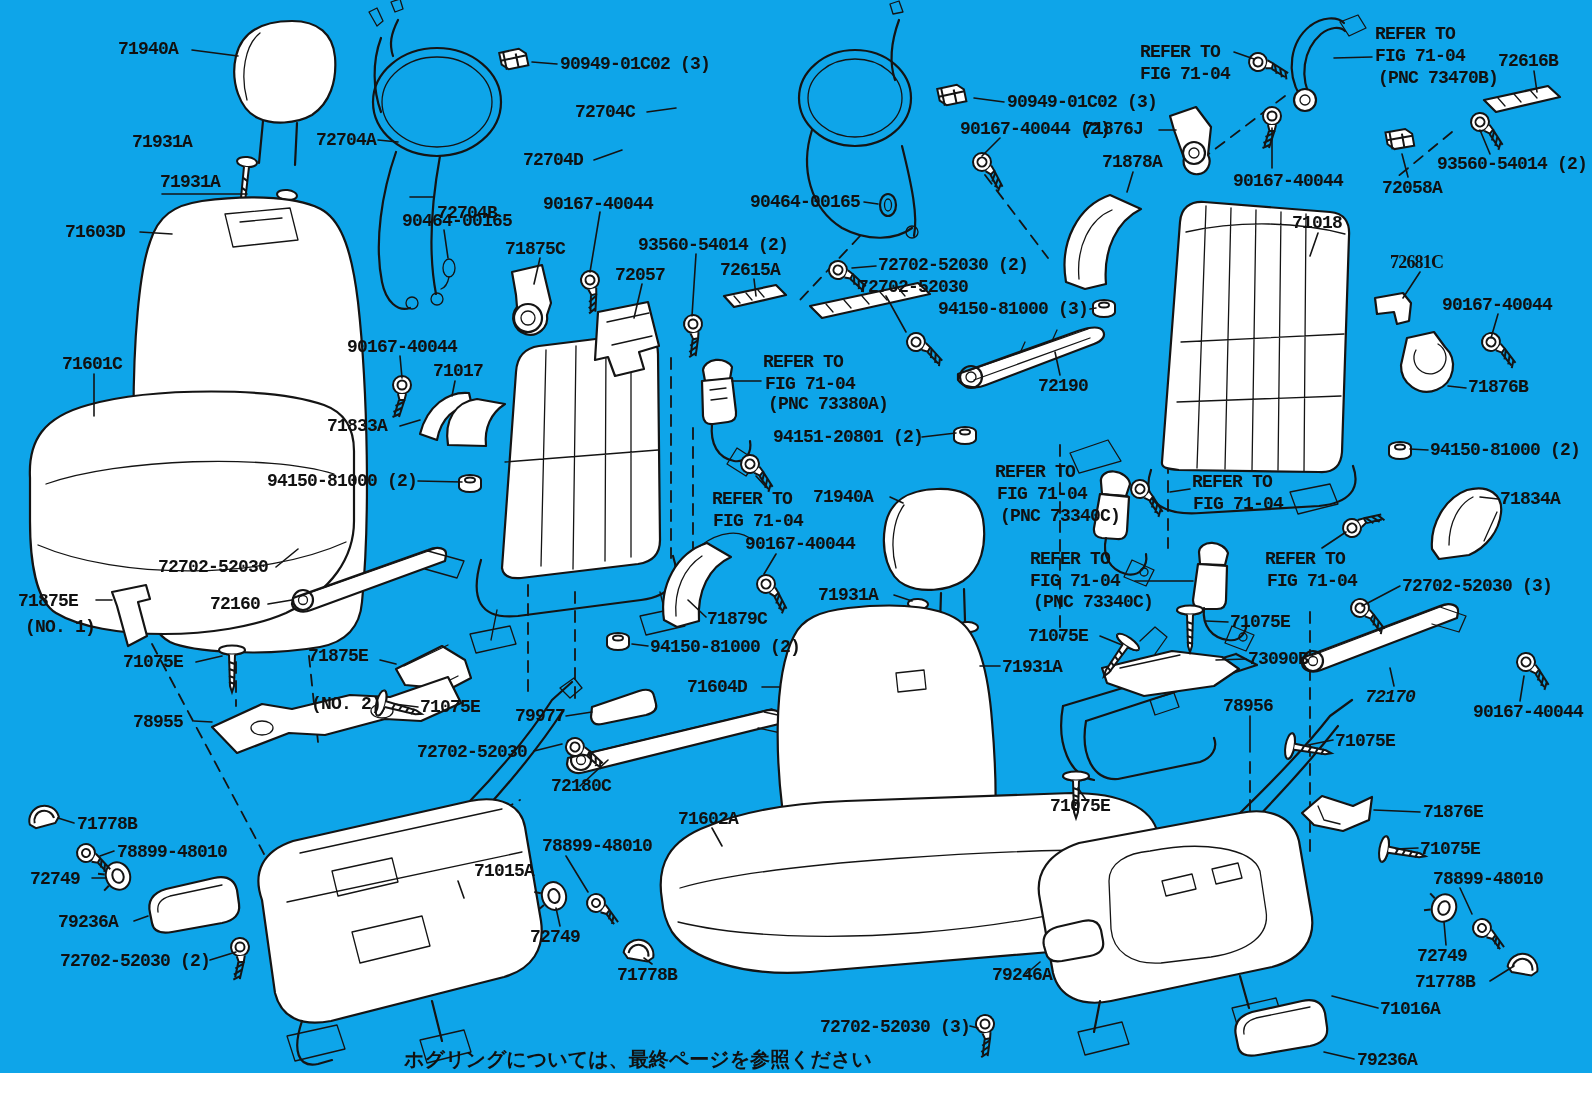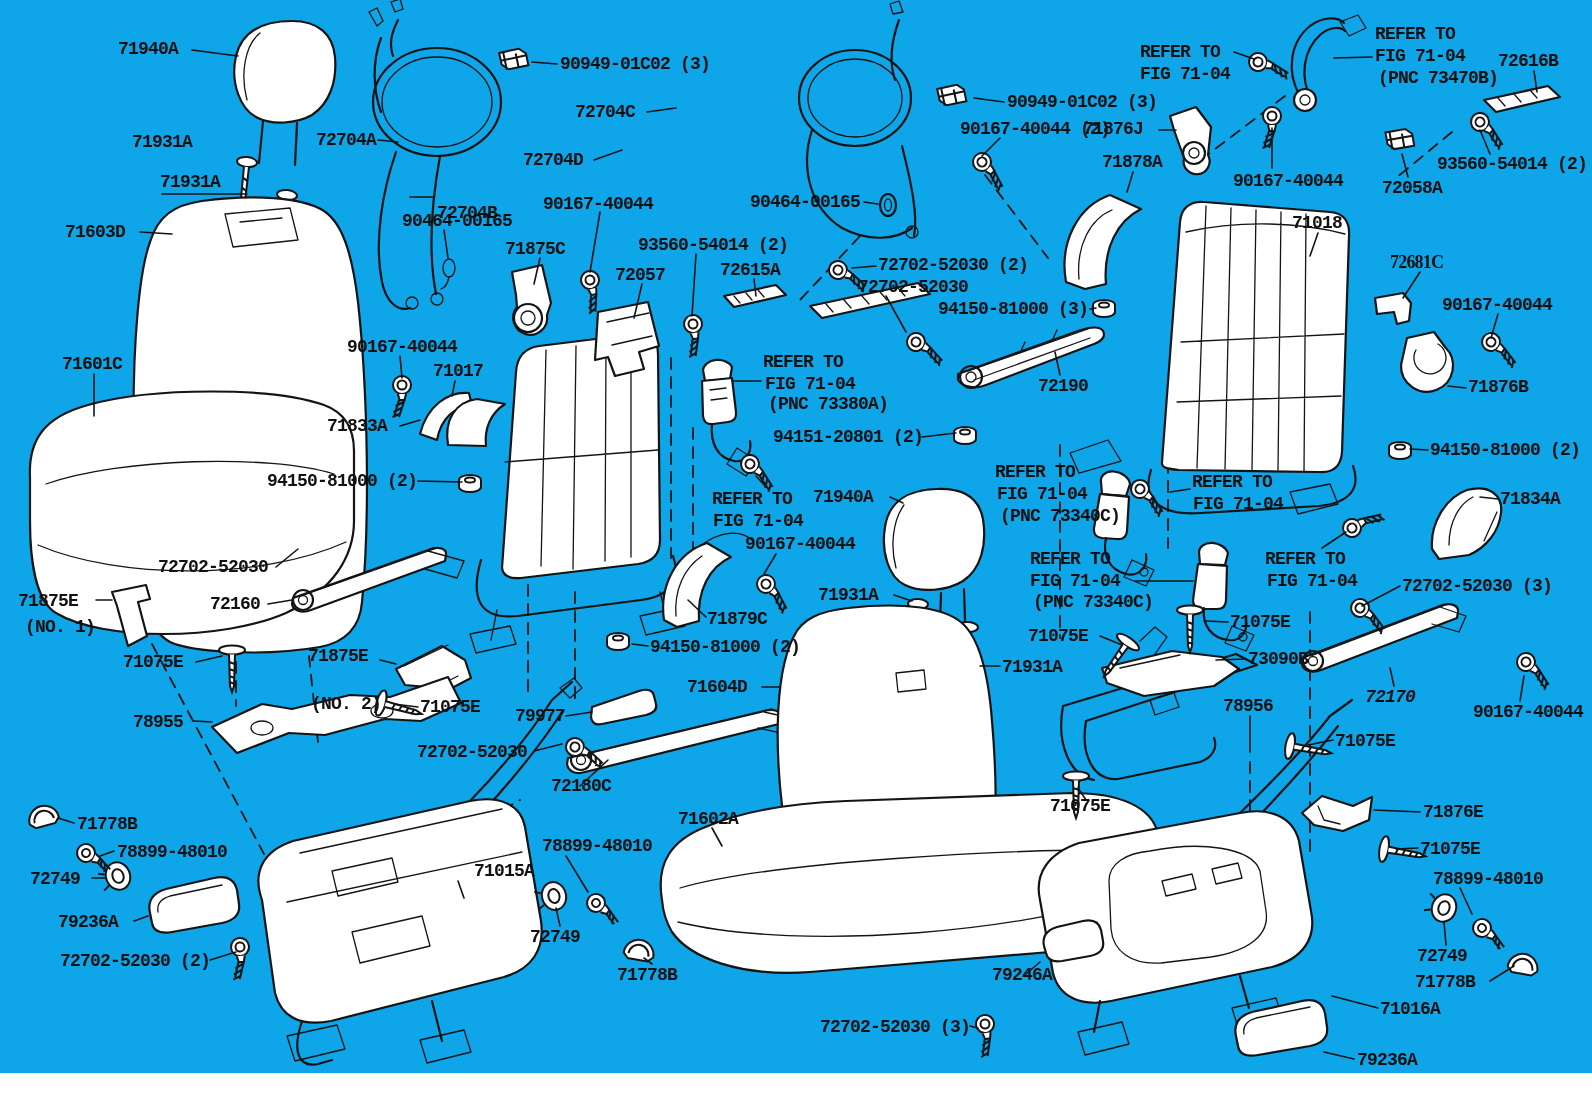"ホグリングについては、最終ページを参照ください" div.note { html: none -> <div>ホグリングについては、最終ページを参照ください</div> }
